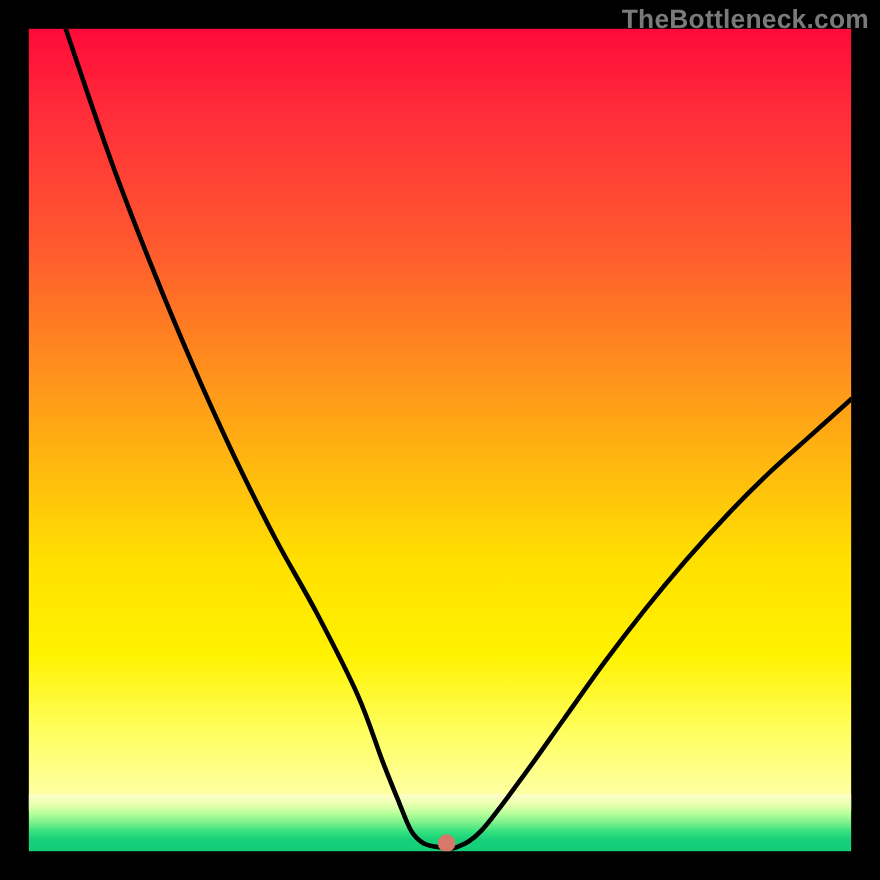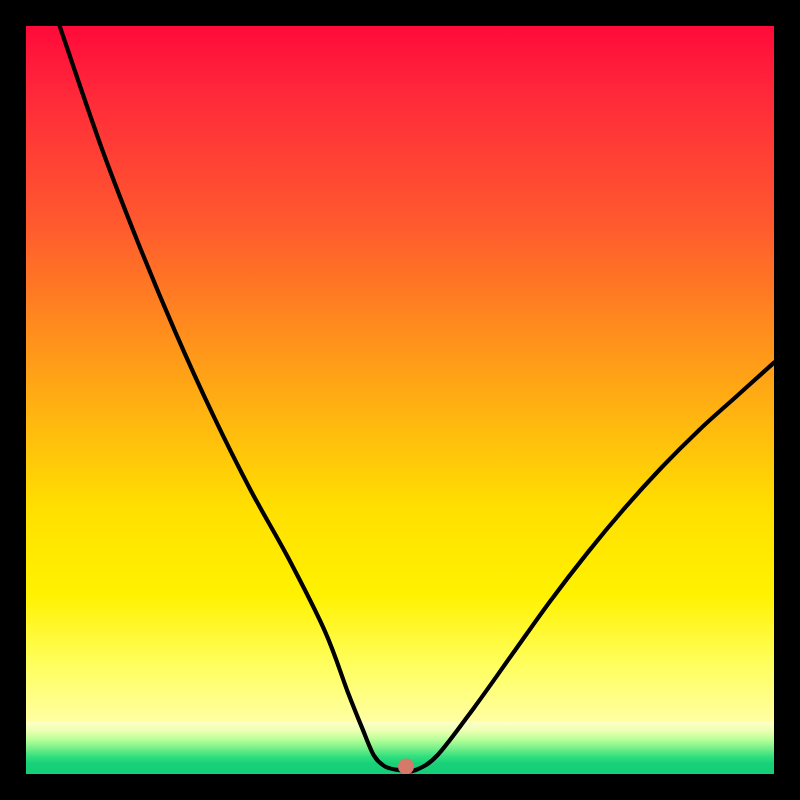"TheBottleneck.com" div.watermark { html: none -> <div>TheBottleneck.com</div> }
